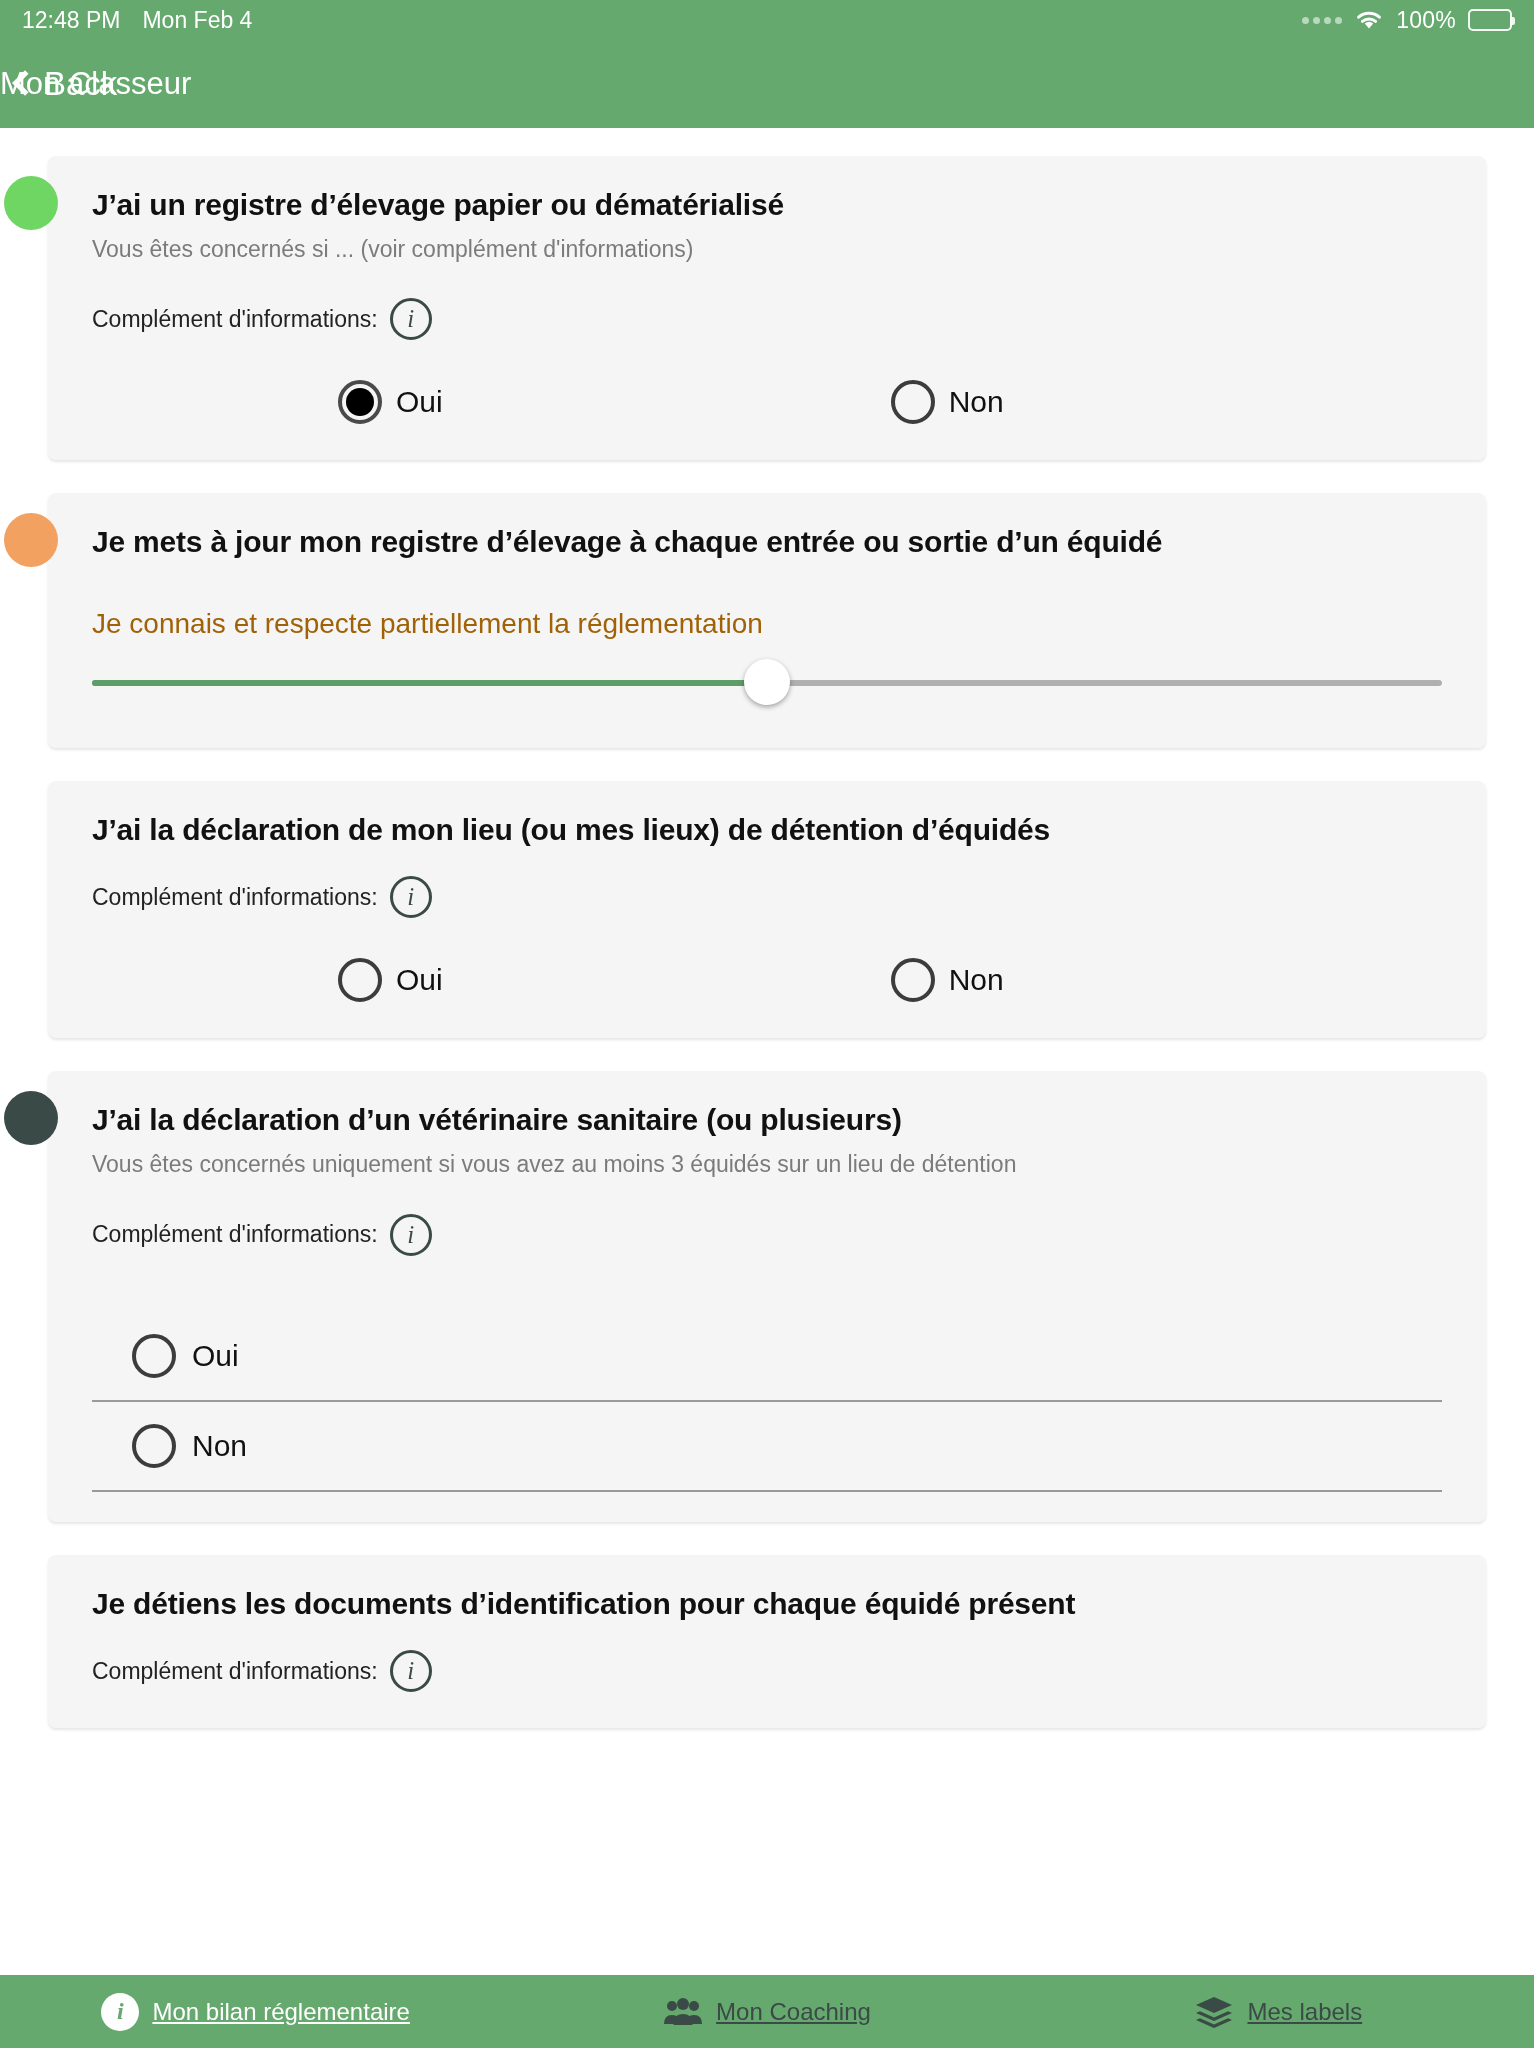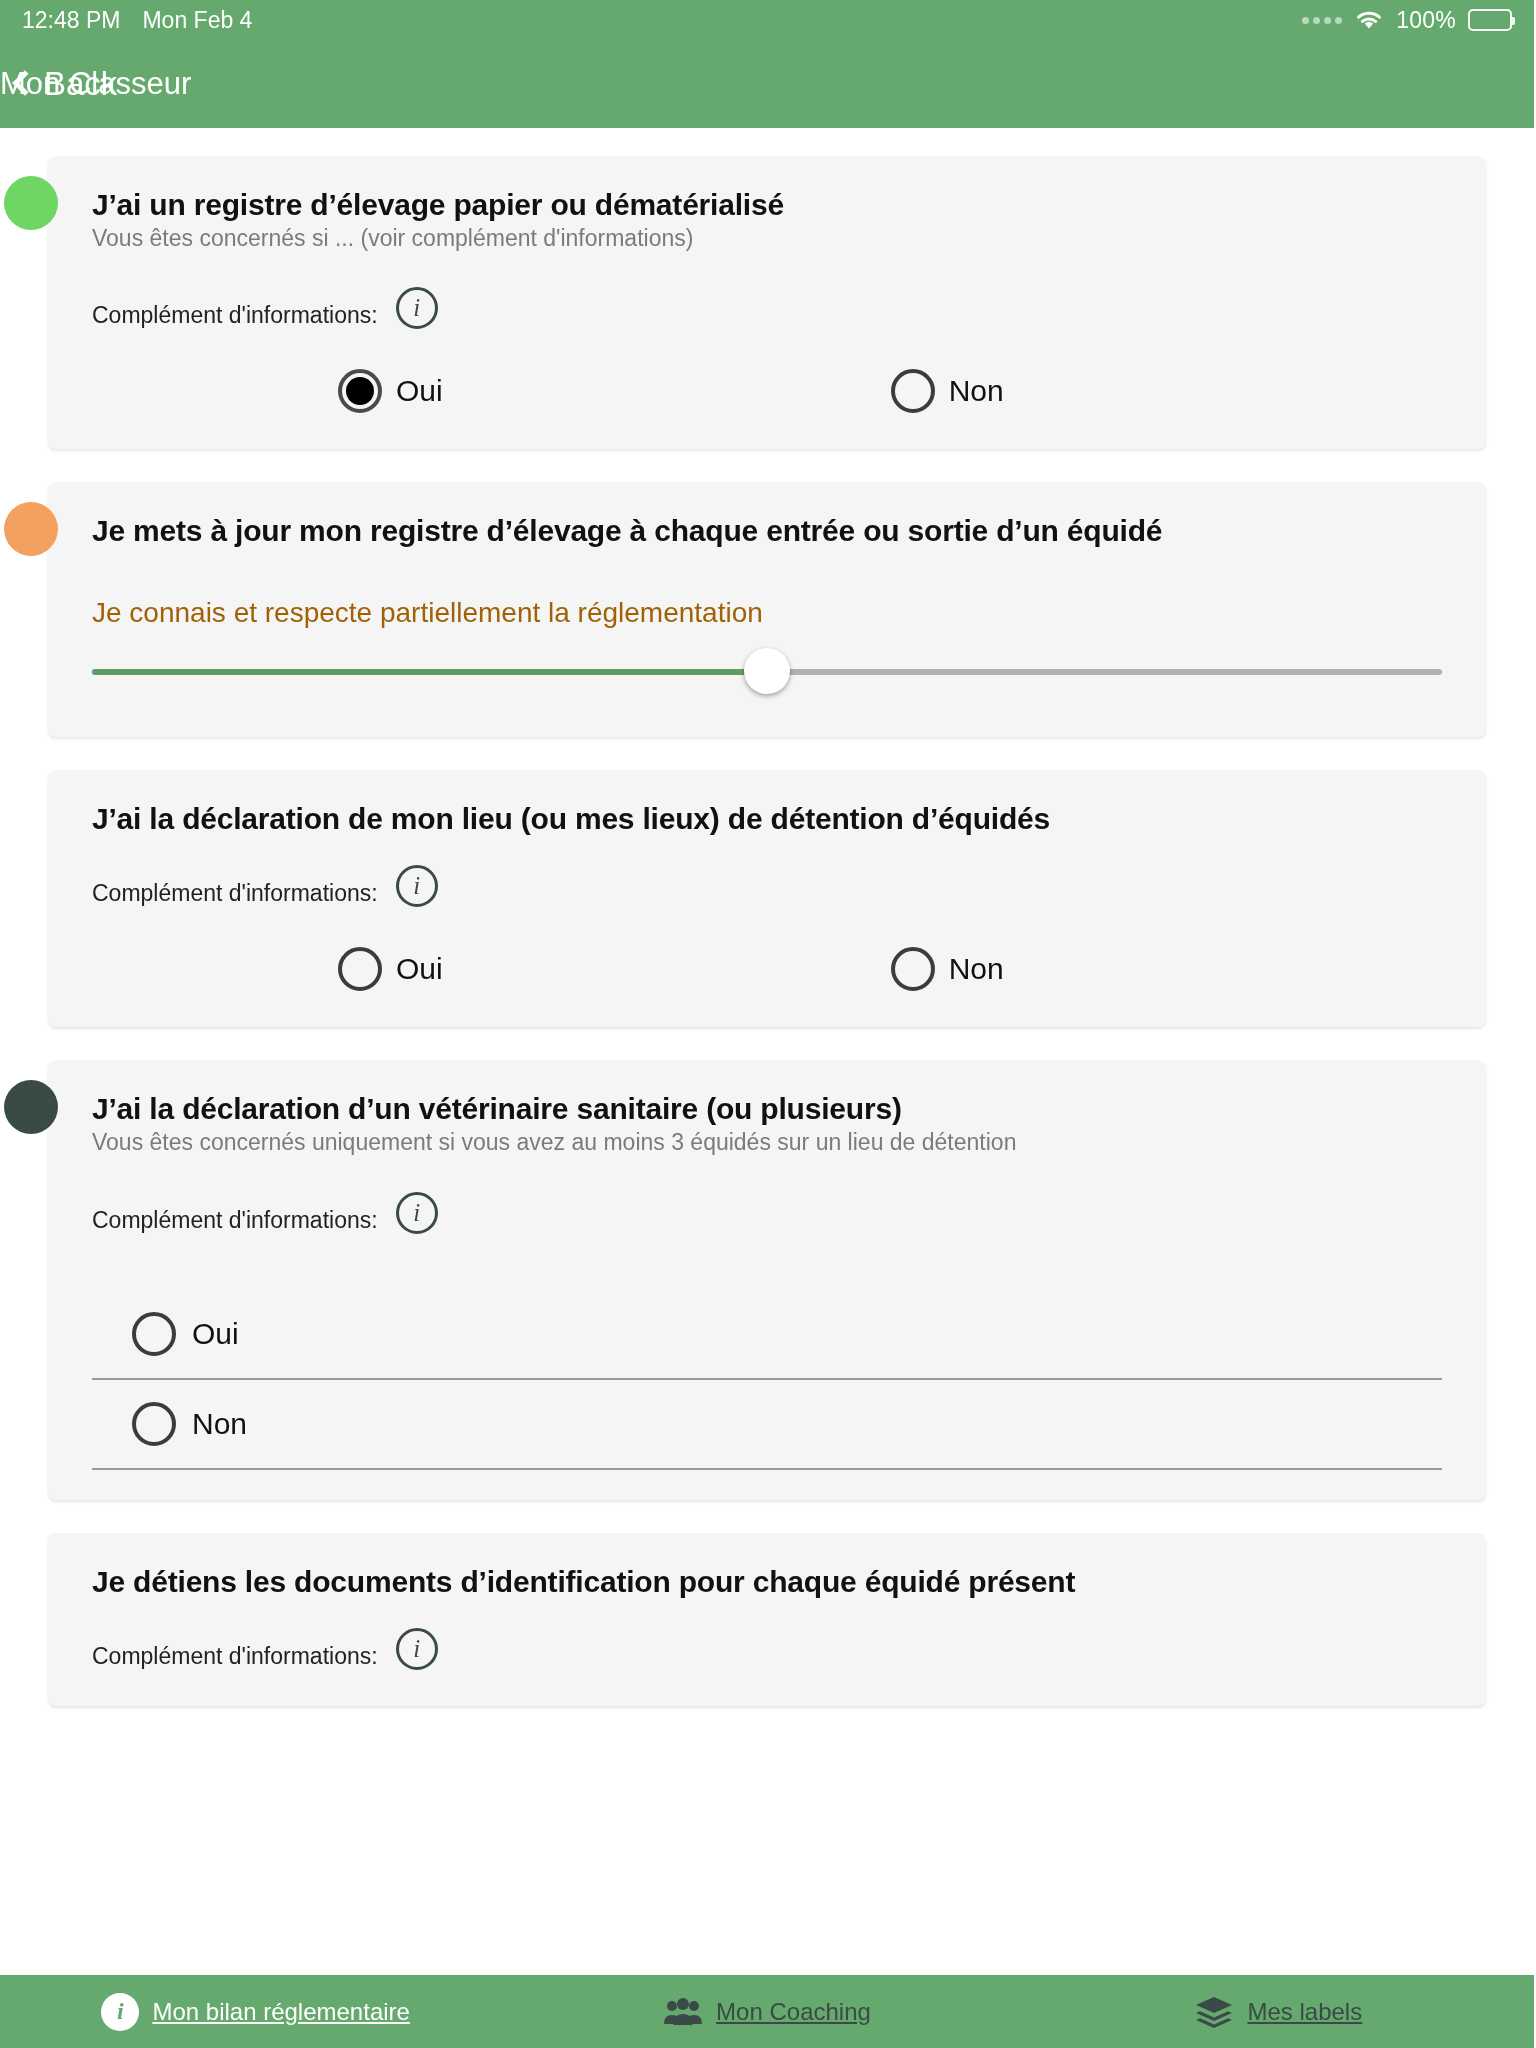"Vous êtes concernés si ..." .card-sub { margin-top: none -> 11px }
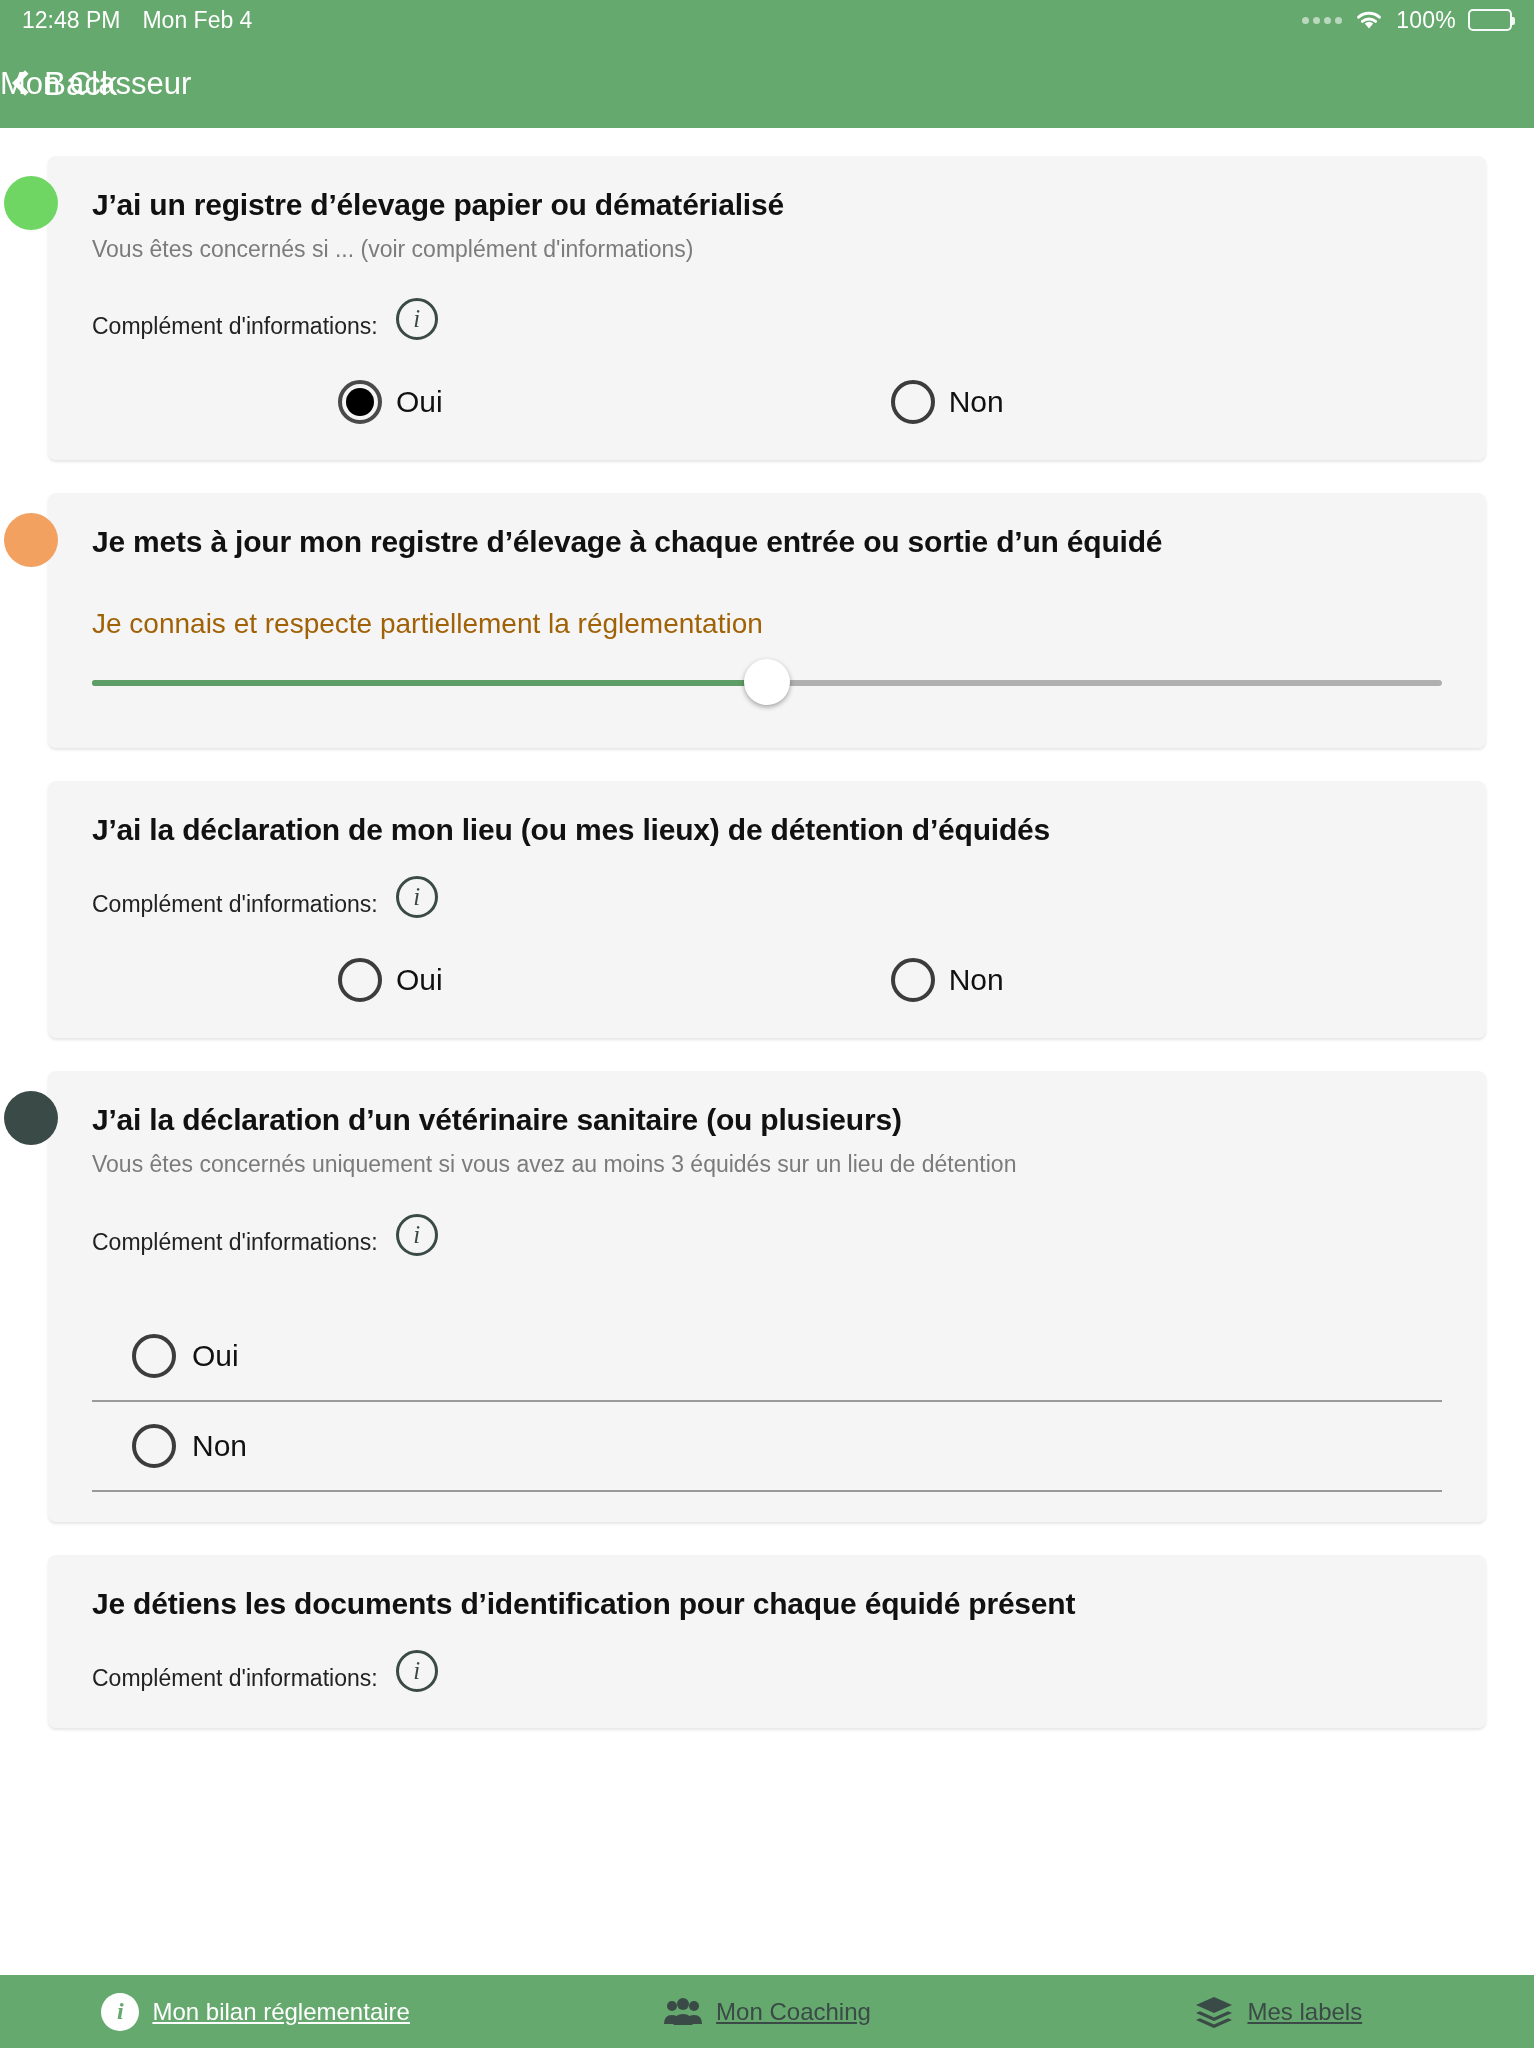"Complément d'informations:" .complement-row { align-items: flex-end -> center; gap: 18px -> 12px }
